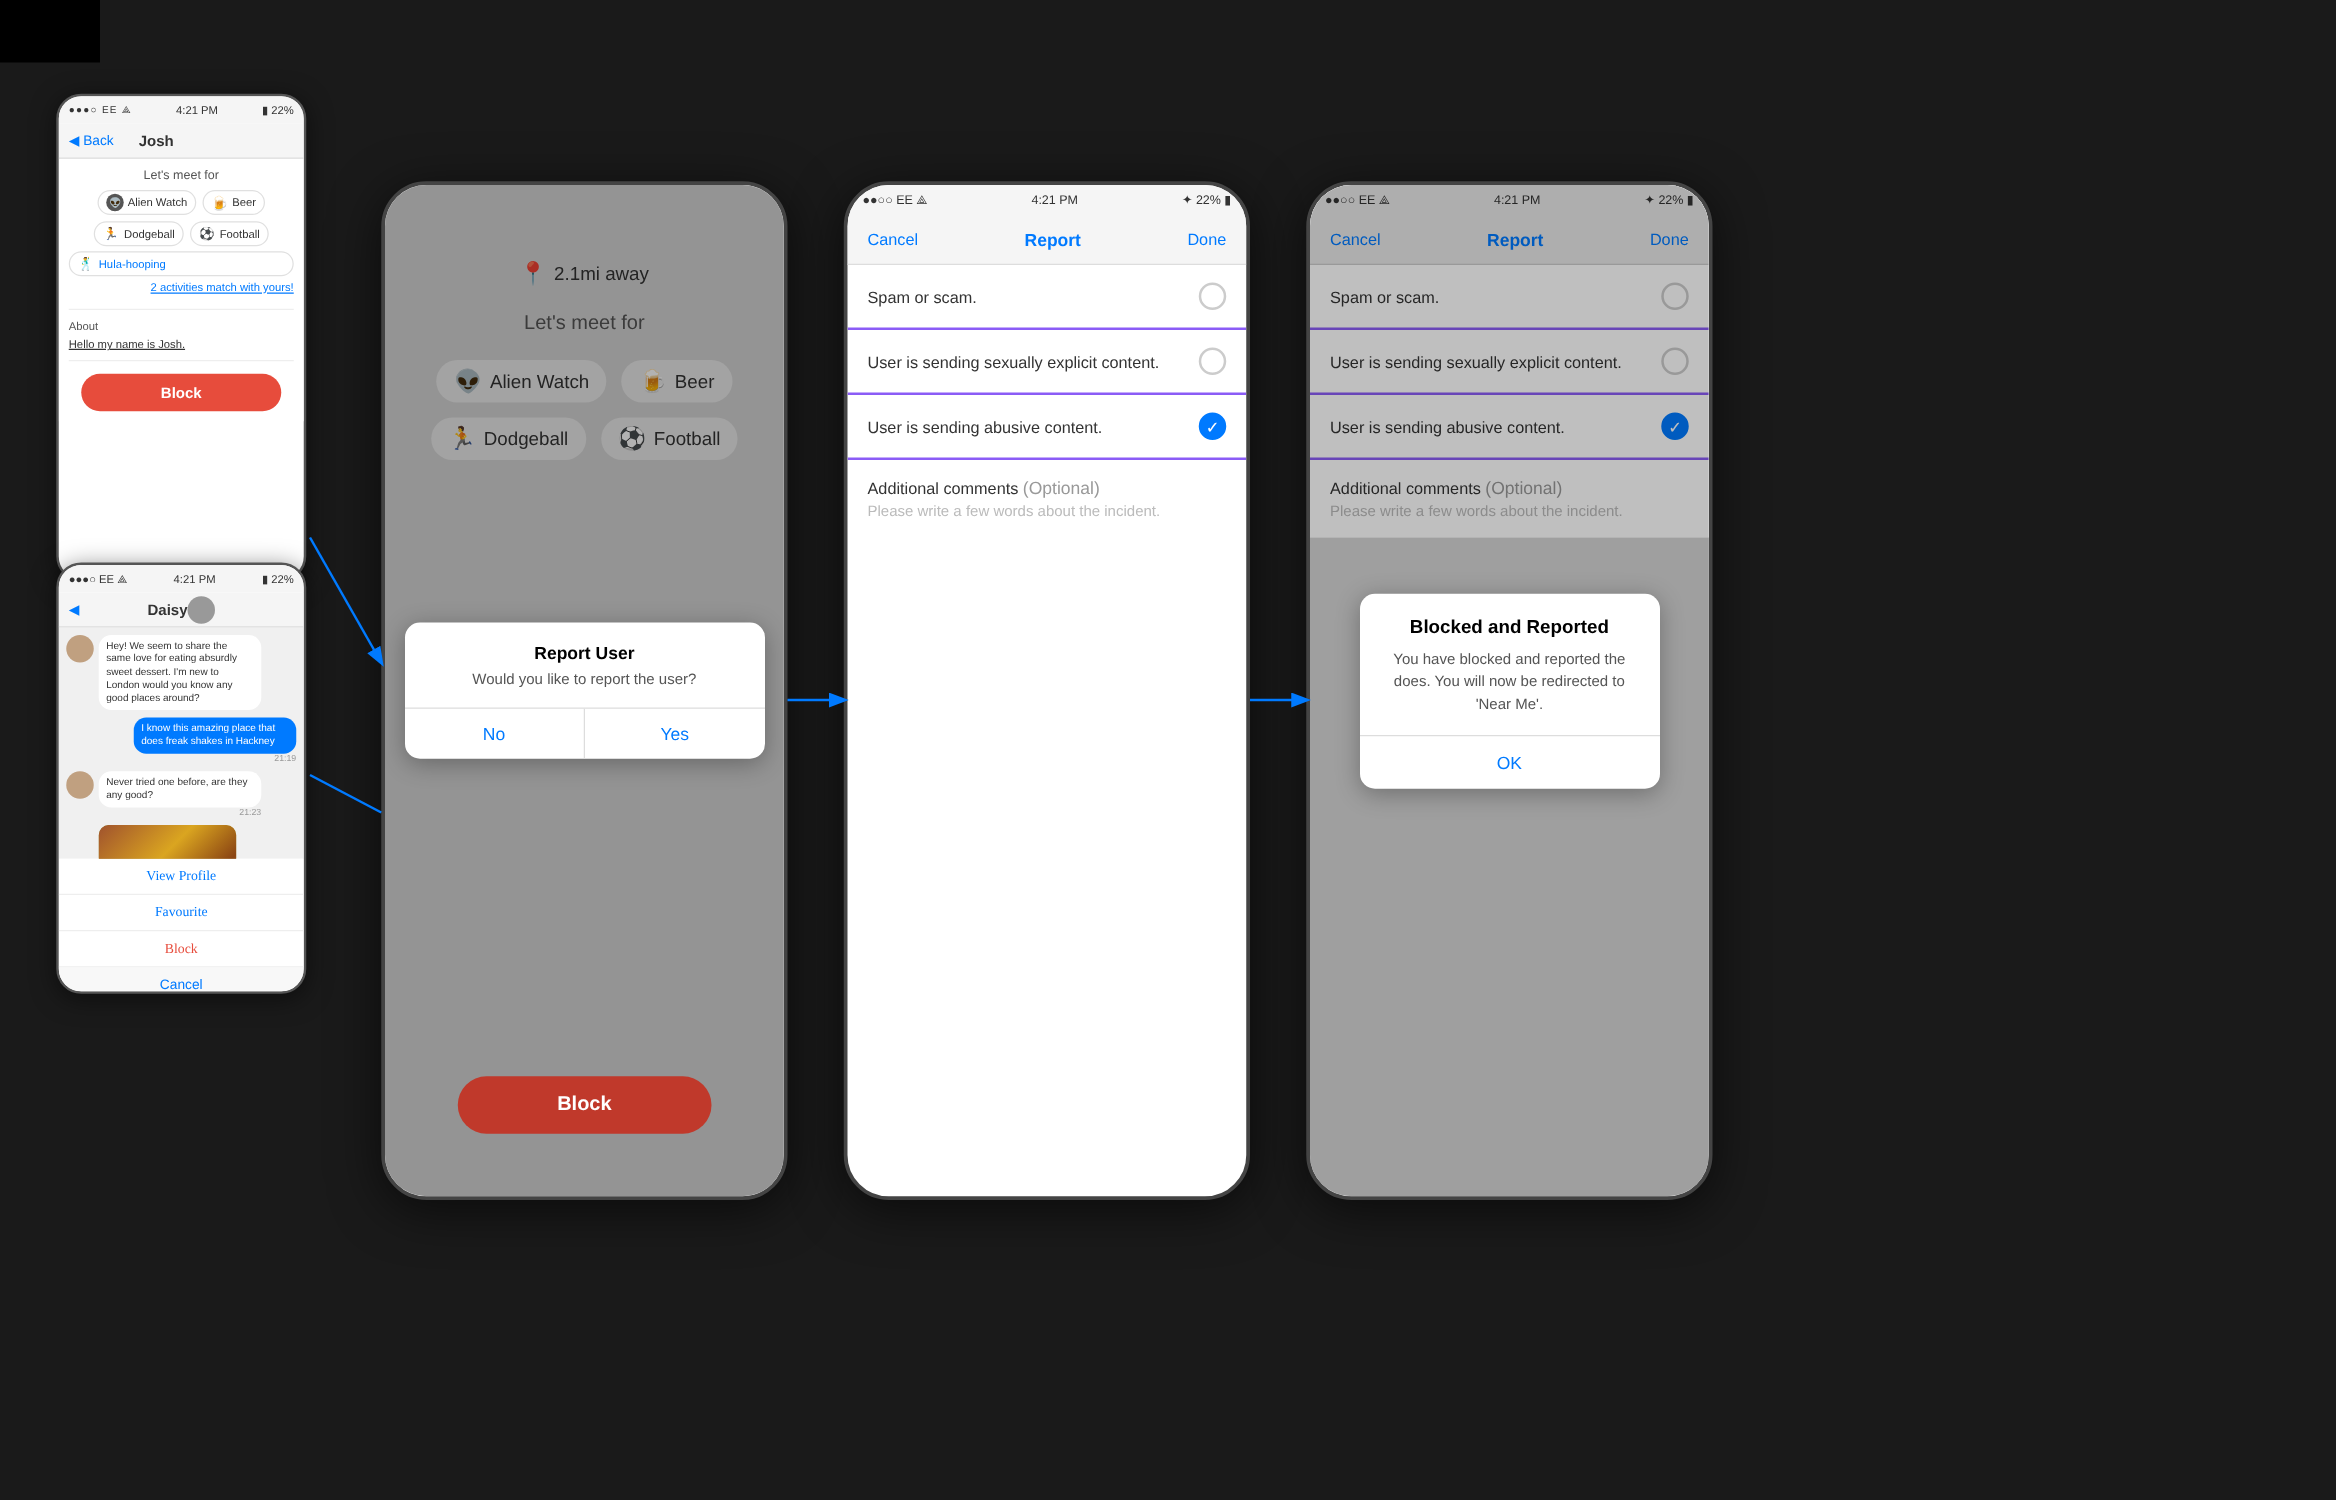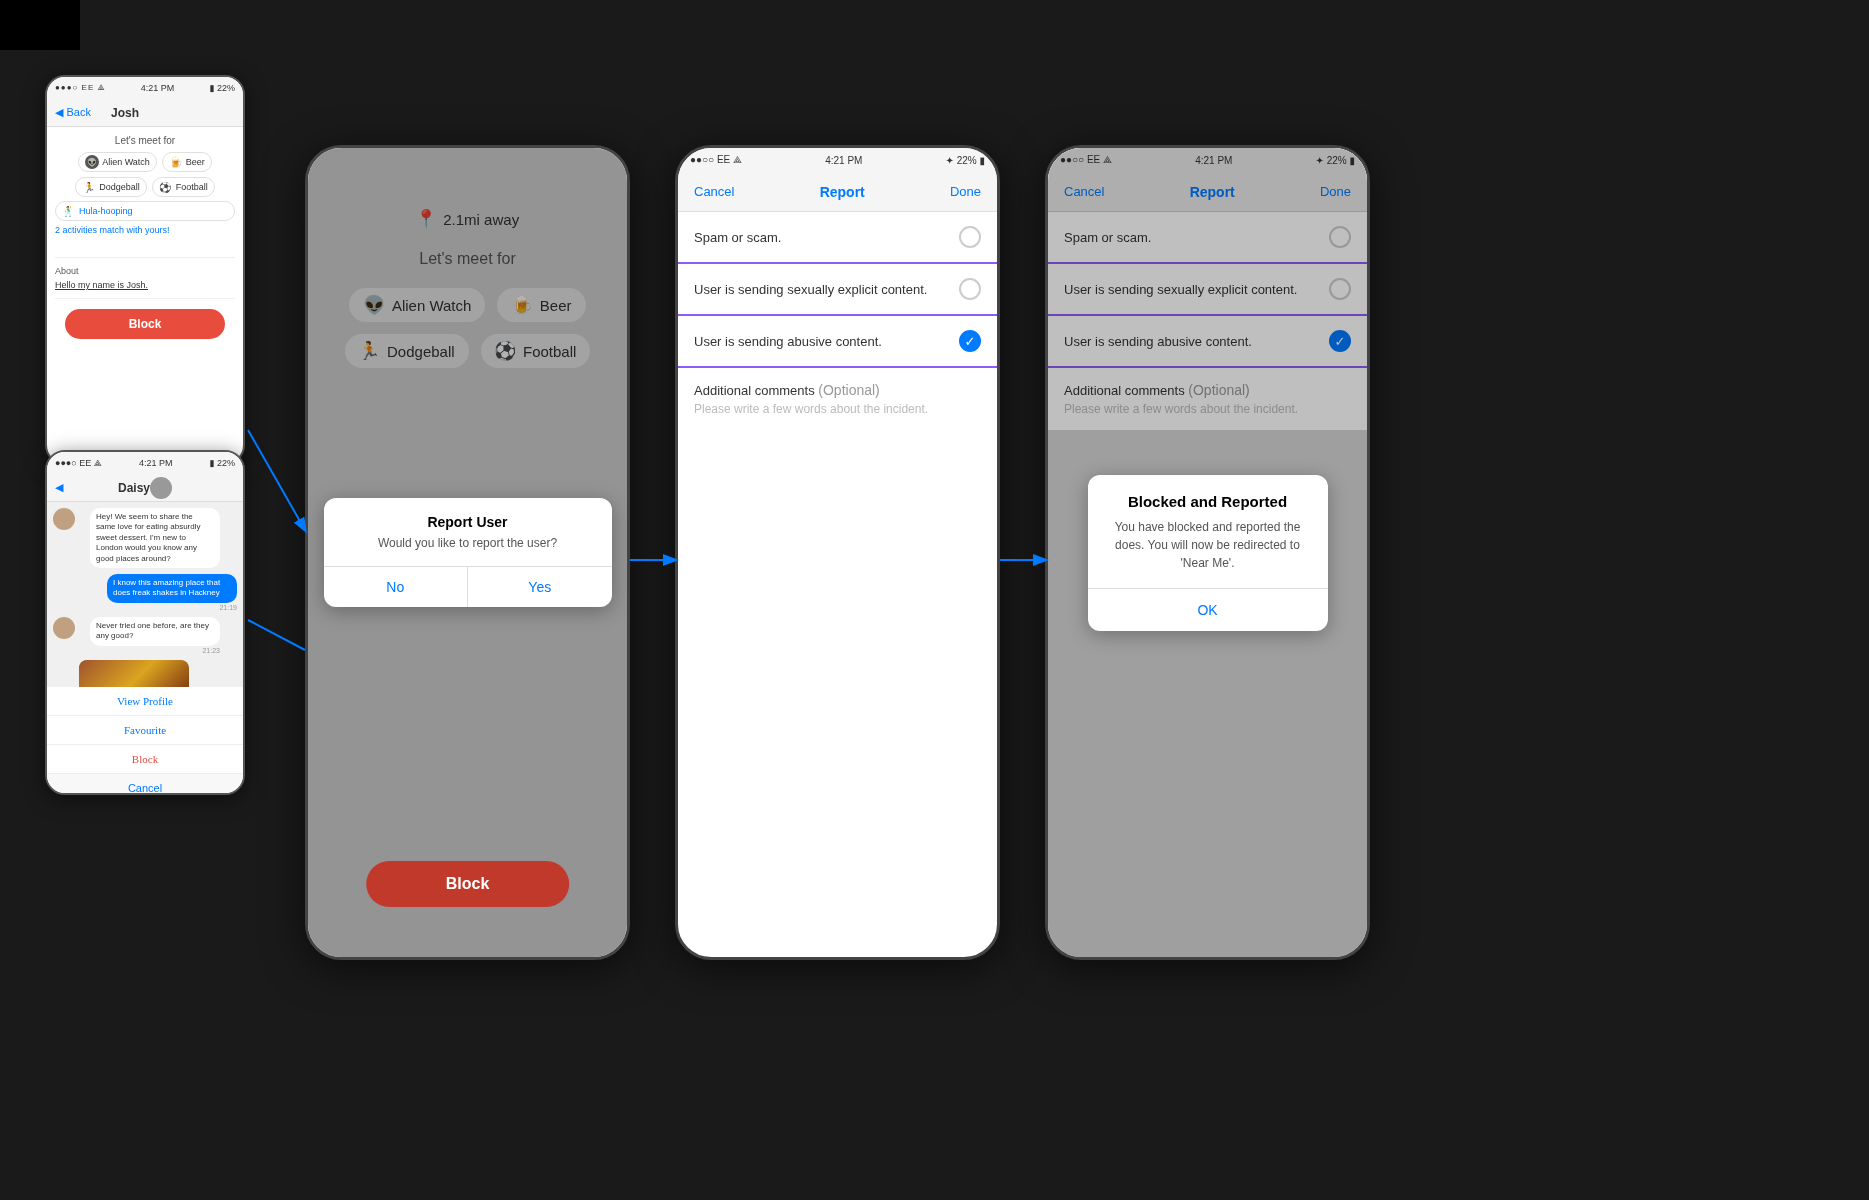"2 activities match with yours!" .match-text { margin-bottom: 22px -> 12px; text-align: left -> right; text-decoration: none -> underline }
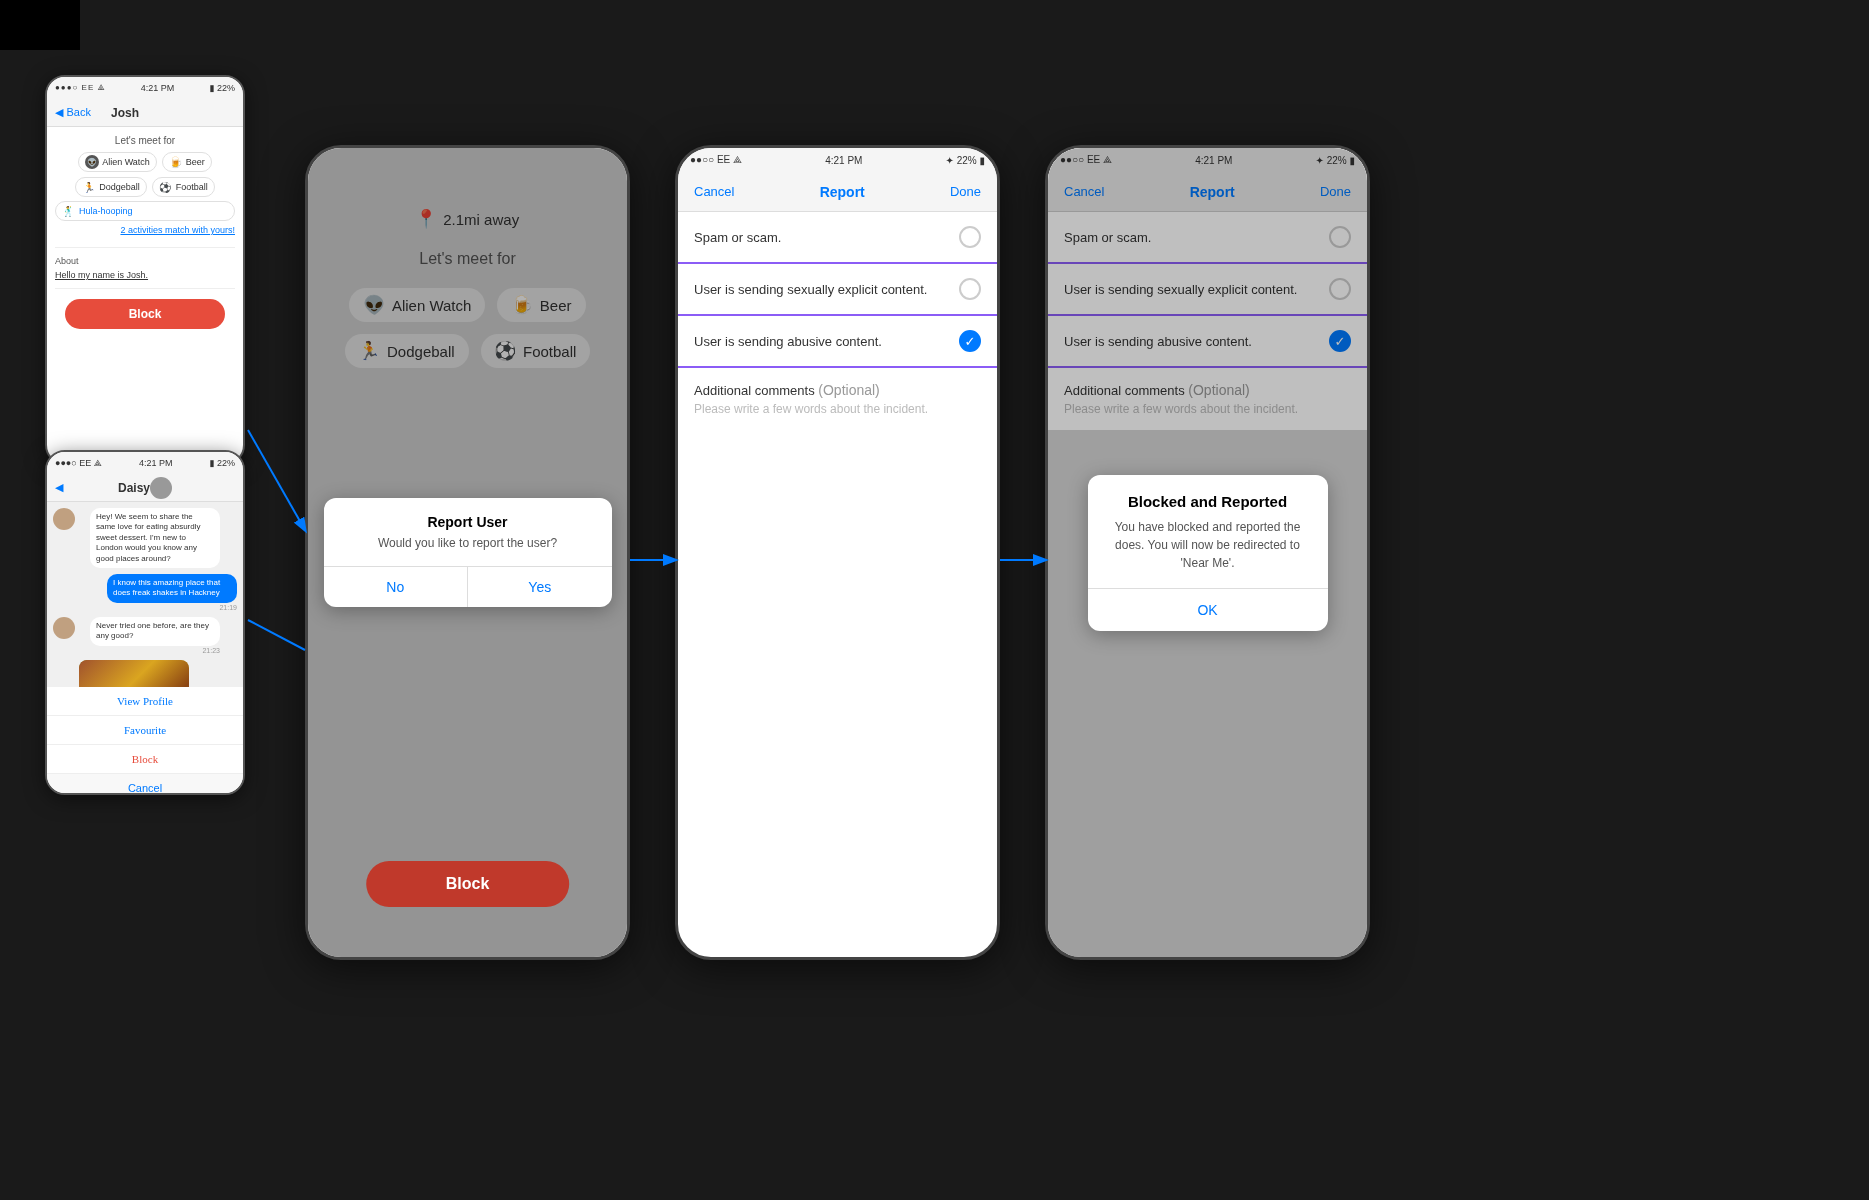"Hey! We seem to share" .chat-bubble { margin-left: 11px -> none }
